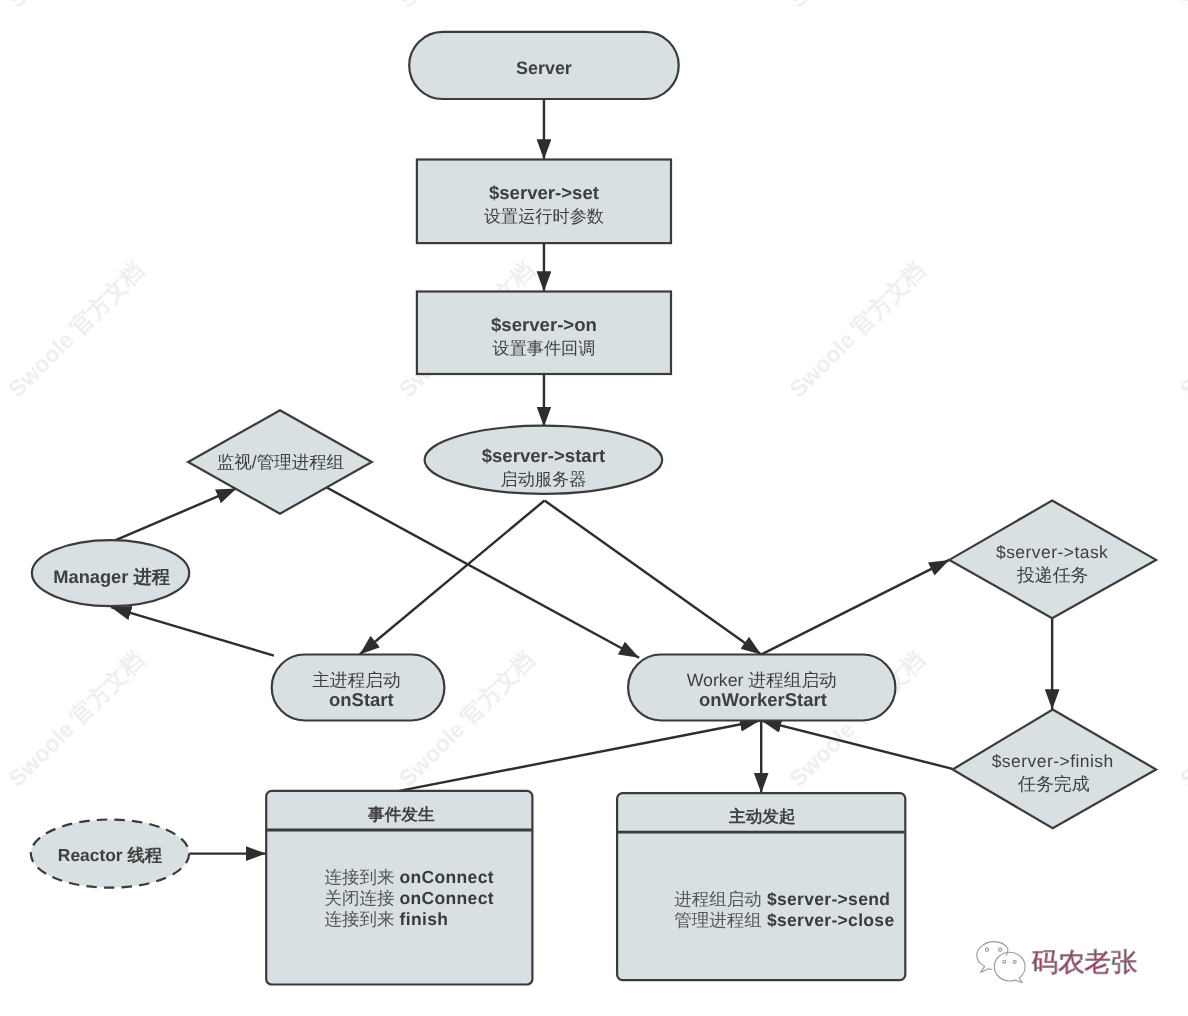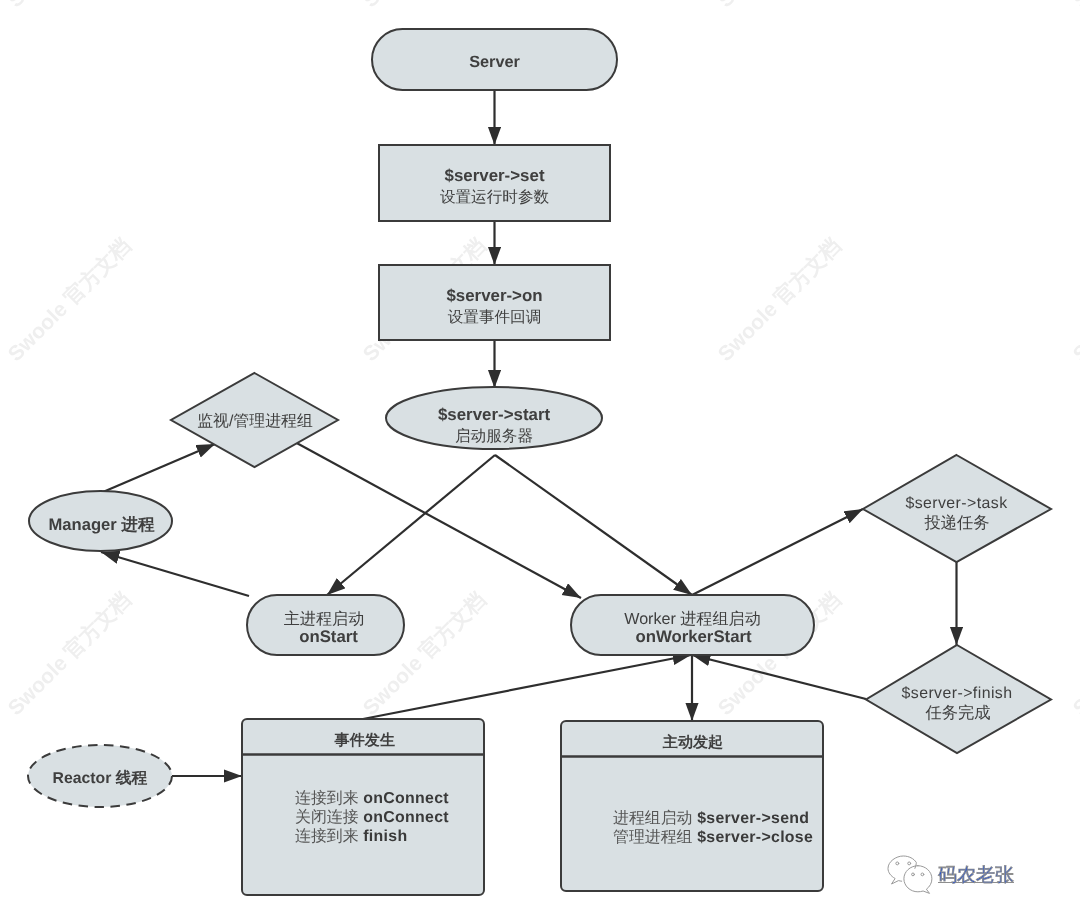"码农老张" .logo-text { color: #1d4ed8 -> #be185d; font-size: 19px -> 24px; text-decoration: underline -> none }
